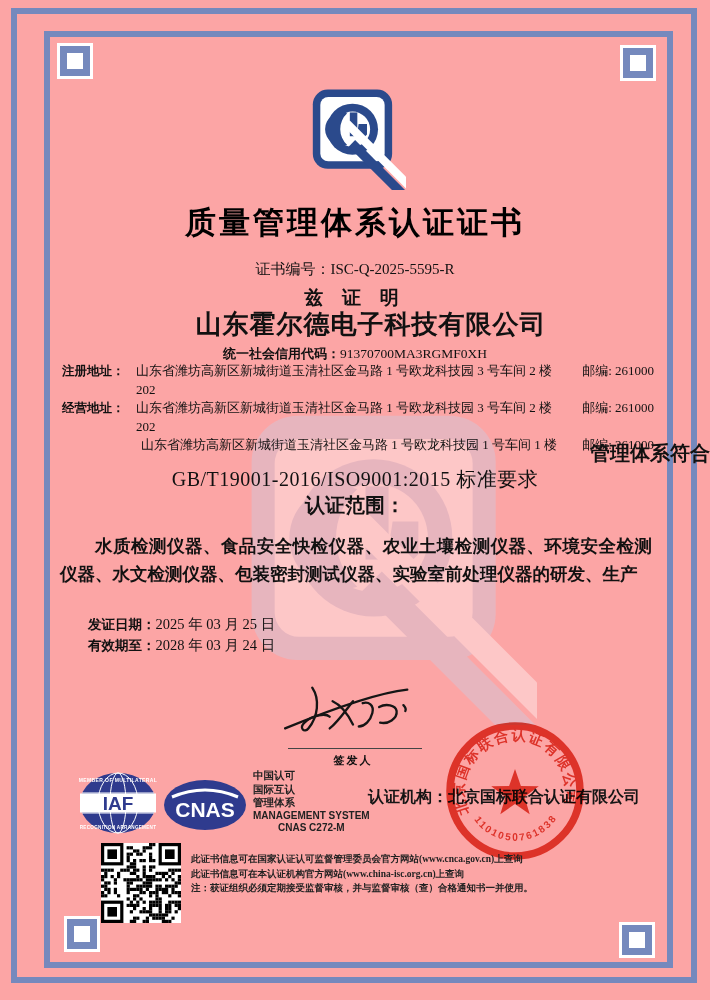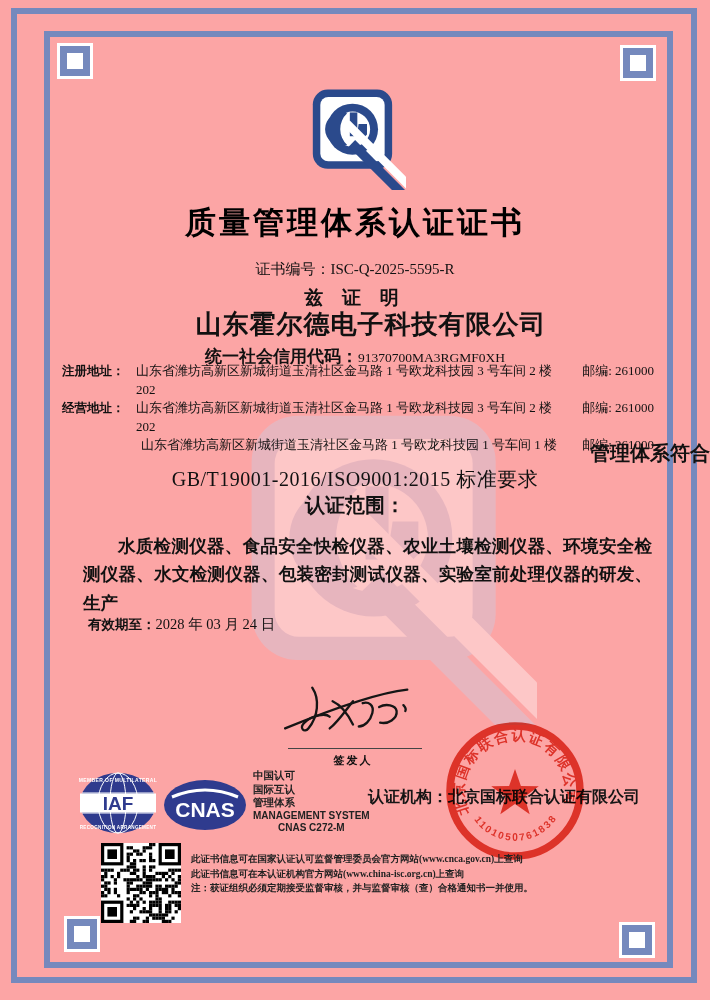"统一社会信用代码：" .credit b { font-size: 17px -> 13px }
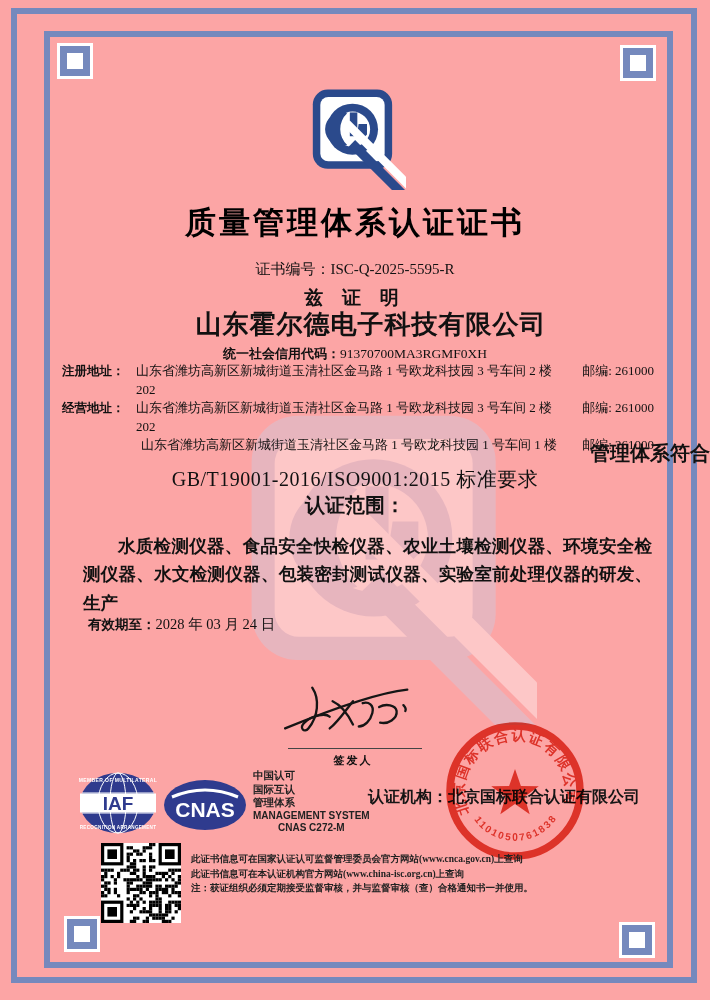"水质检测仪器、食品安全快检仪器、农业土壤检测仪器、环境安全检测仪器、水文检测仪器" .scope { margin-left: 23px -> none }
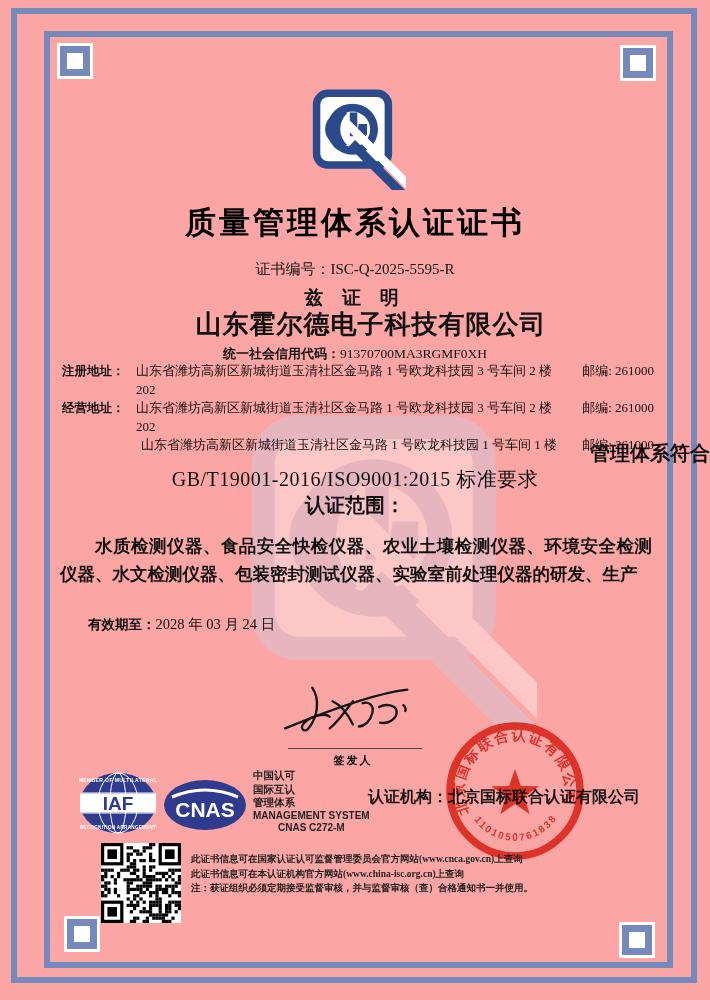"发证日期：2025 年 03 月 25" div { html: none -> <div> <span>发证日期：</span><span>2025 年 03 月 25 日</span> </div> }
